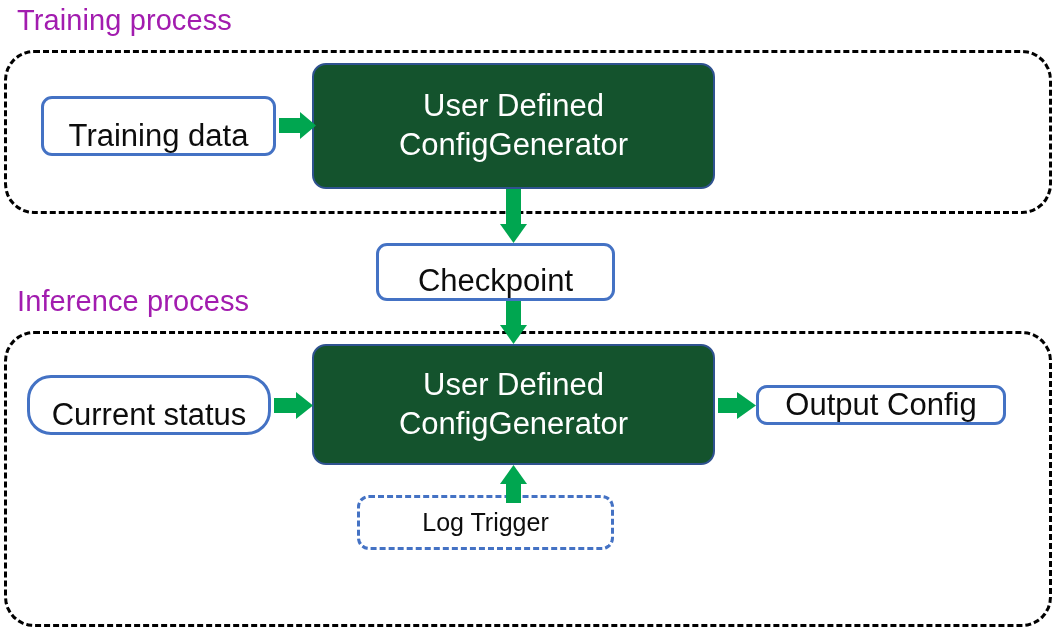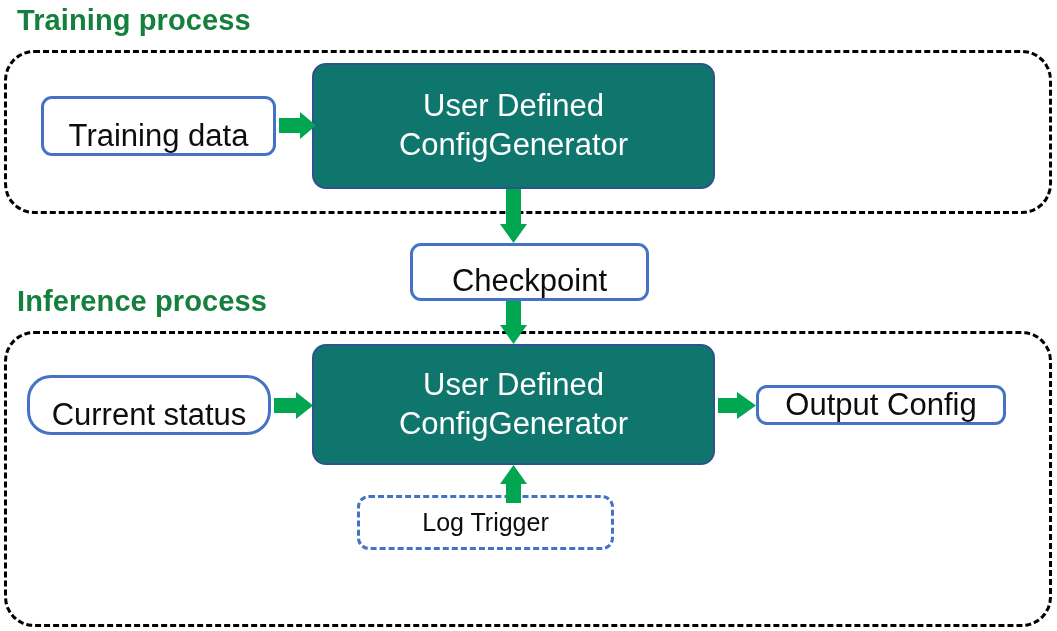"Training process" .section-caption { color: #15803d -> #a21caf; font-weight: bold -> none }
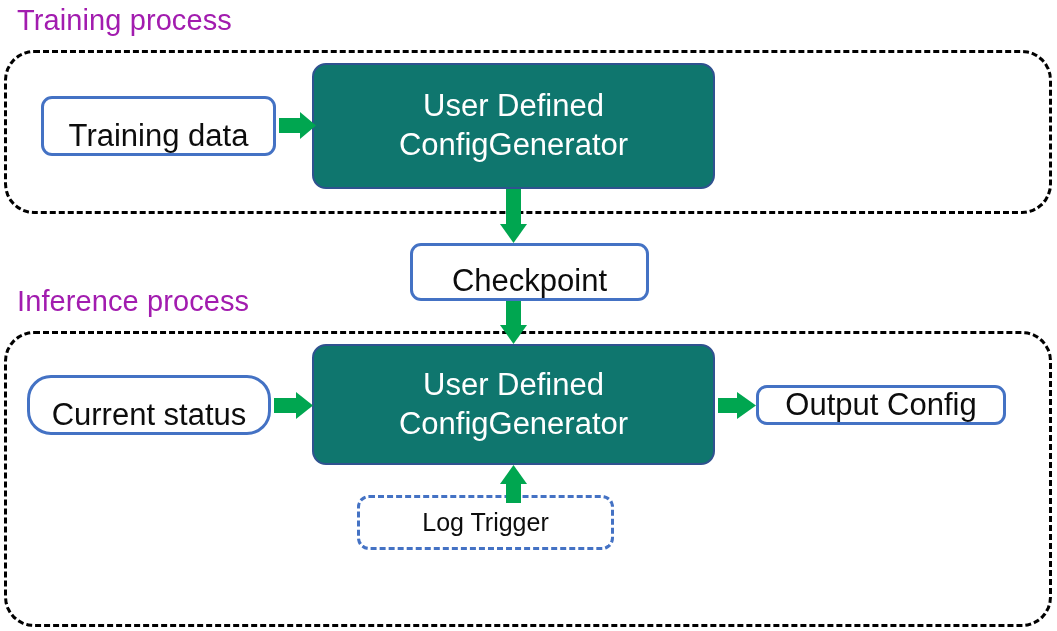"User Defined" .node-box-filled { background: #0f766e -> #14532d }
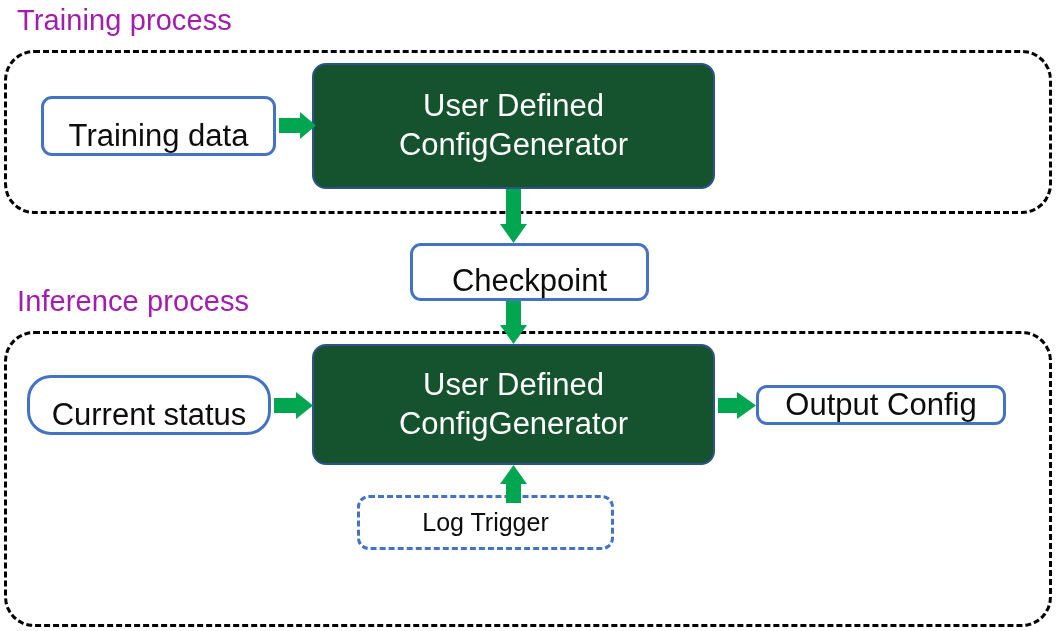"Checkpoint" #box-checkpoint { left: 410px -> 376px }
